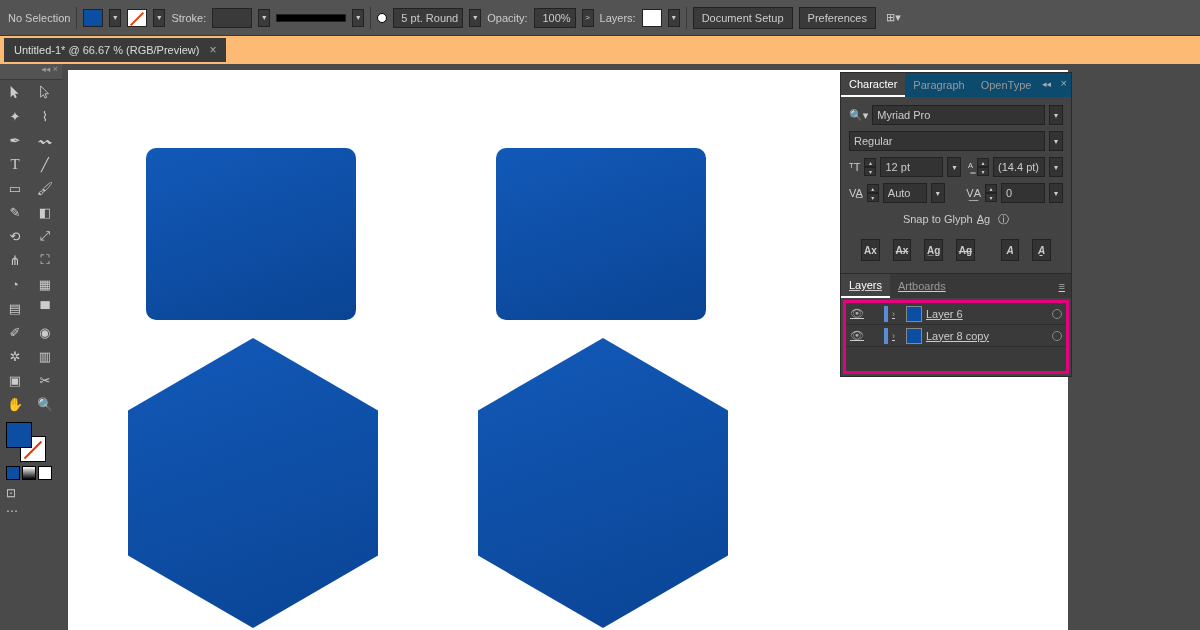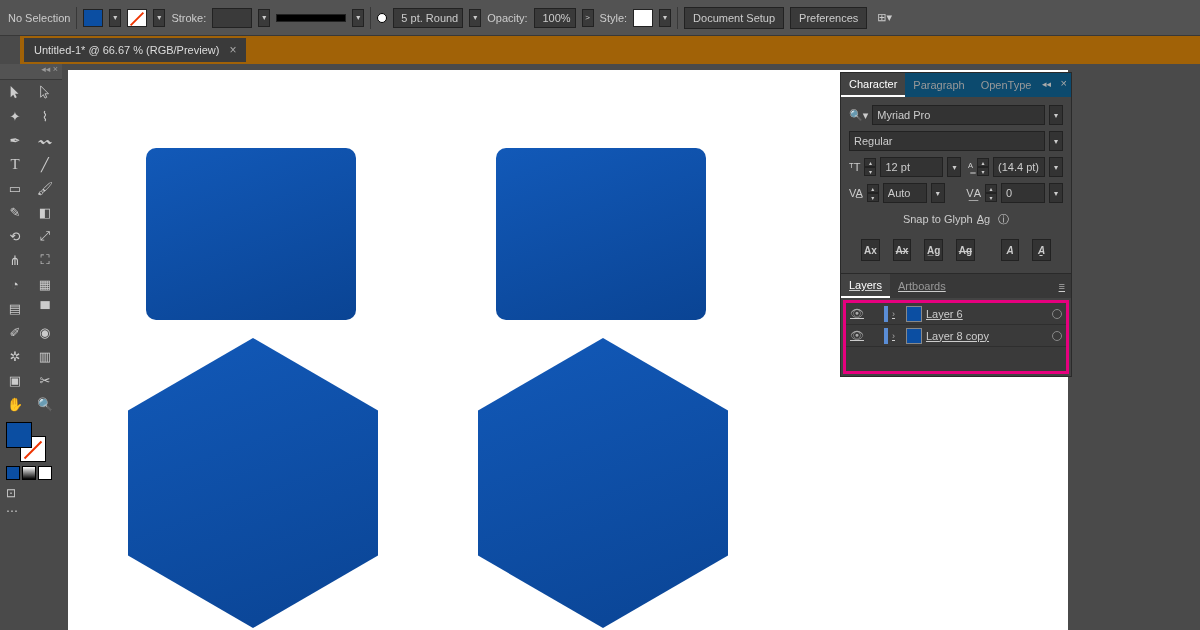"Style:" span.ctrl-label { text: Style -> Layers }
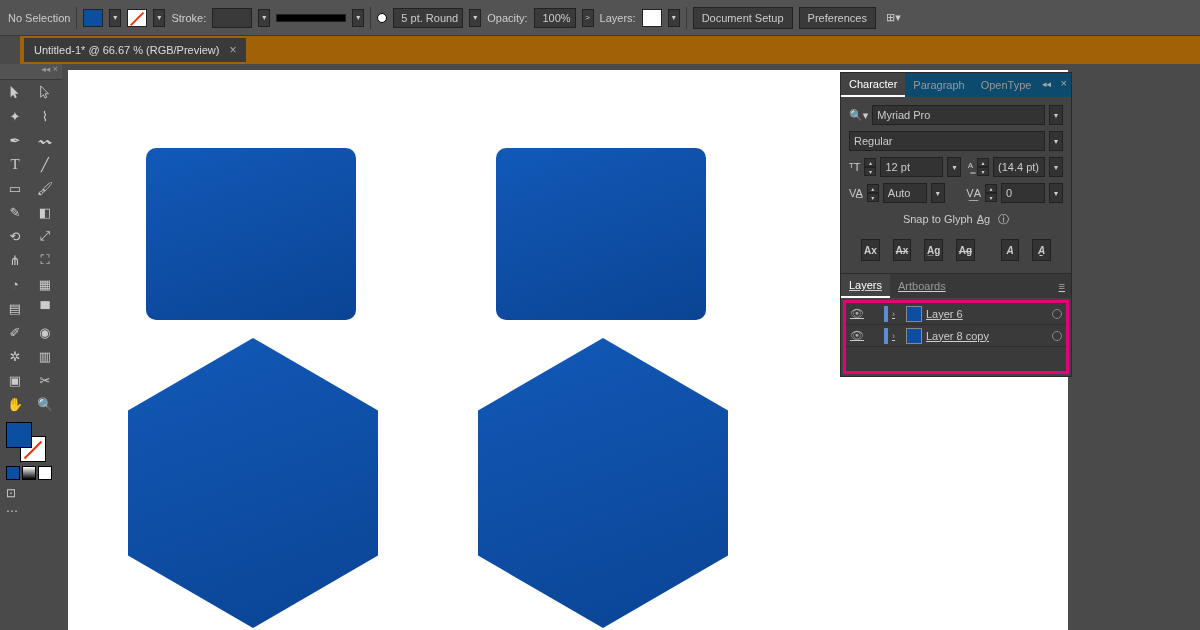"Untitled-1* @ 66.67 % (RGB/Preview)" .tabbar { background: #a16207 -> #fdba74; margin-left: 20px -> none }
